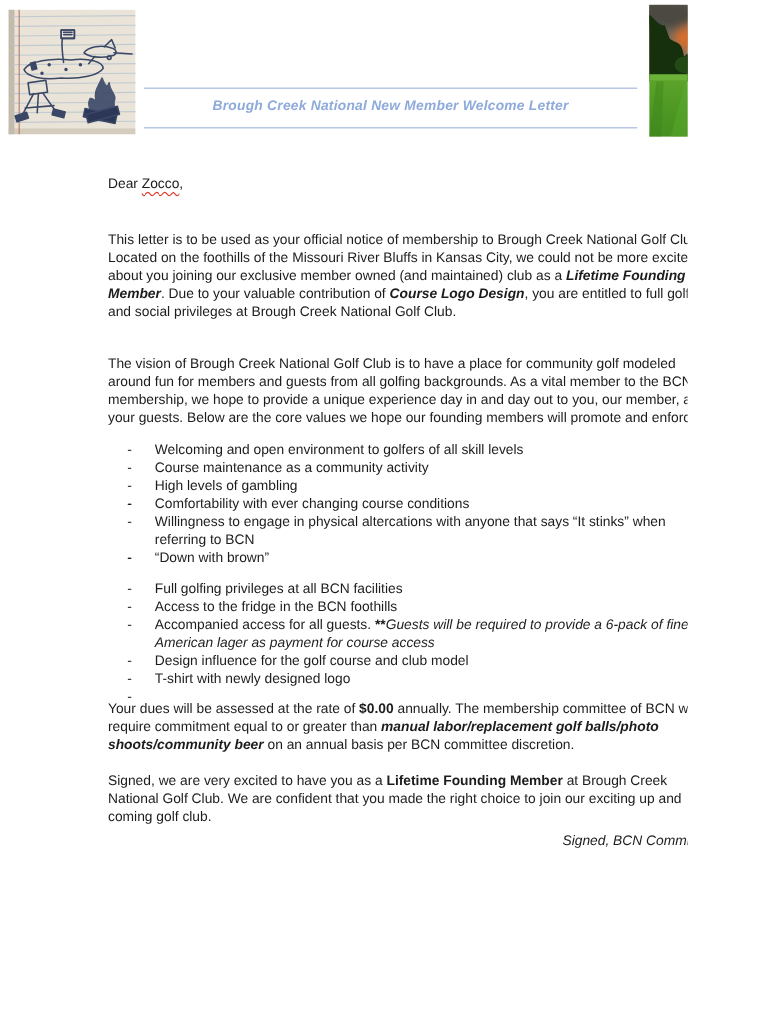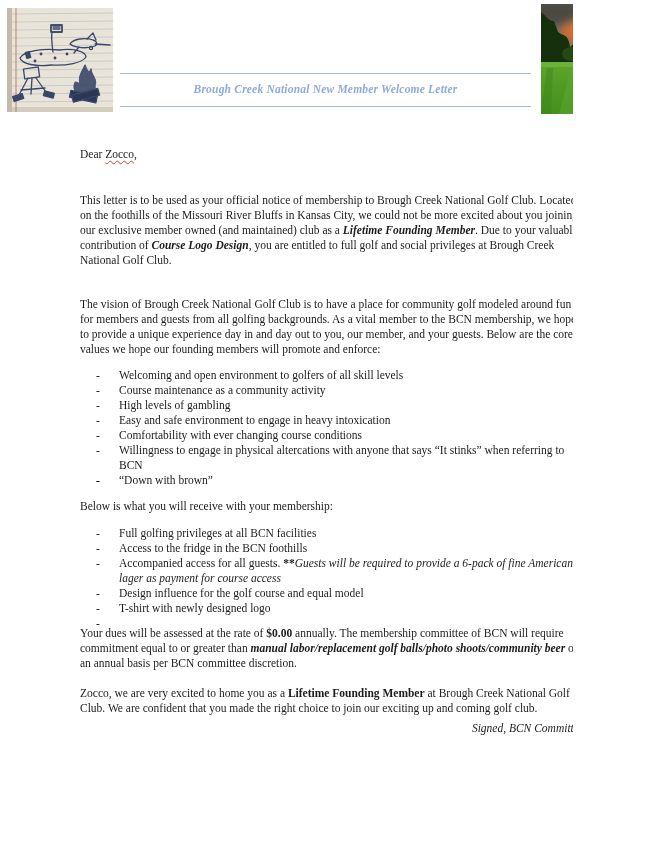"Brough Creek National New Member" .page { font-family: Liberation Serif, serif -> none }
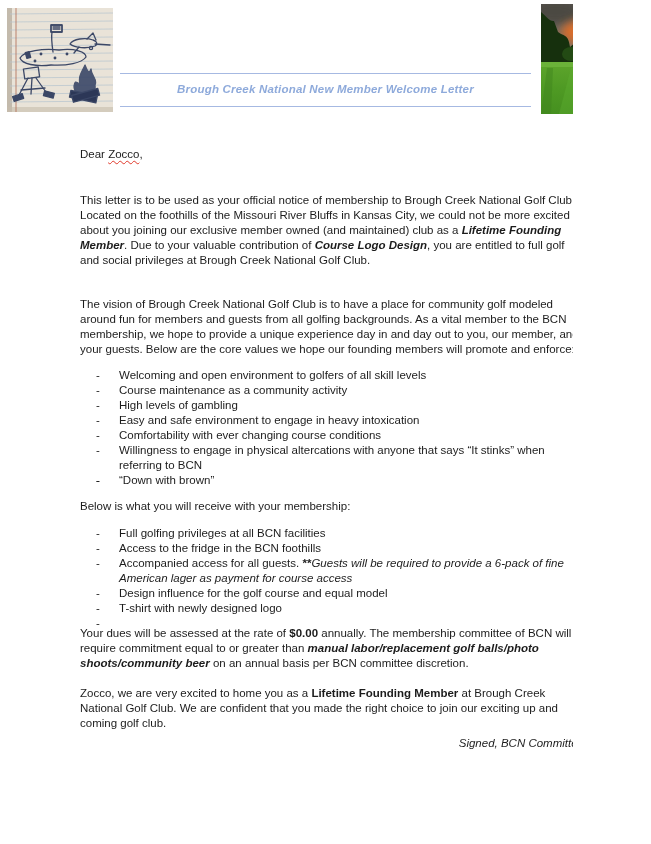"Dear Zocco," .letter { left: 80px -> 90px }
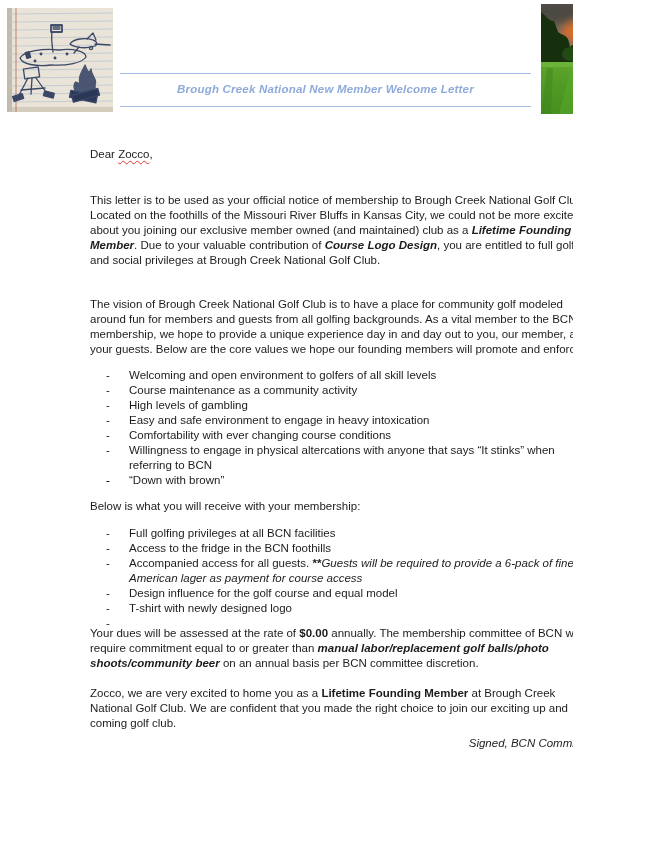"Easy and safe environment to" span { html: <span>Easy and safe environment to engage in heavy intoxication</span> -> none }
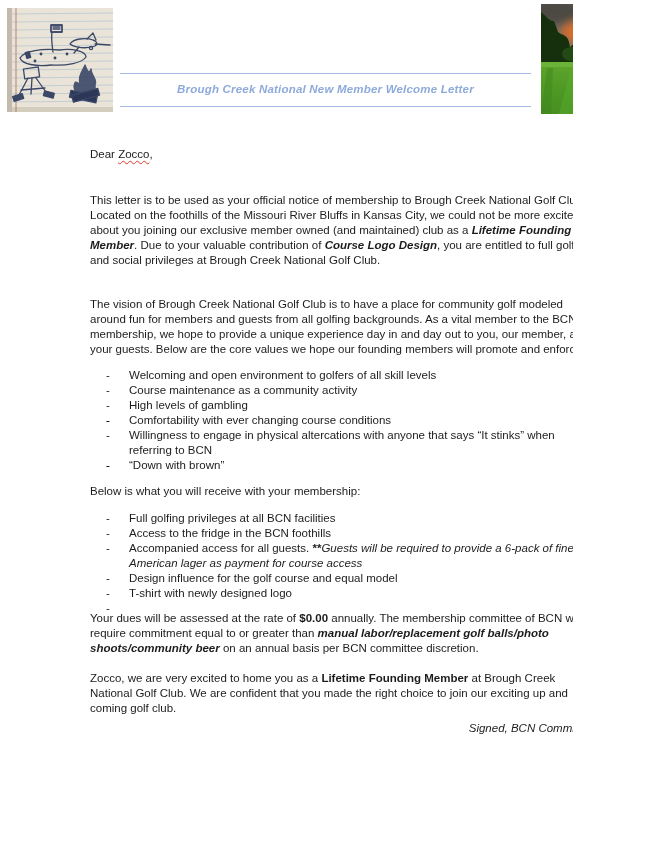"Below is what you will" p { html: <p>Below is what you will receive with your membership:</p> -> none }
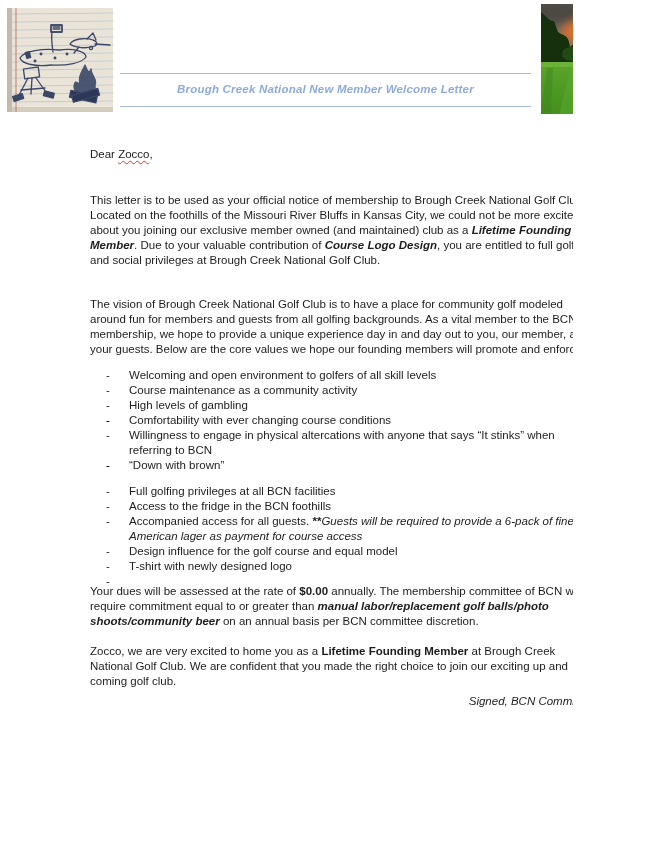"Design influence for the golf" span { text: equal -> club }
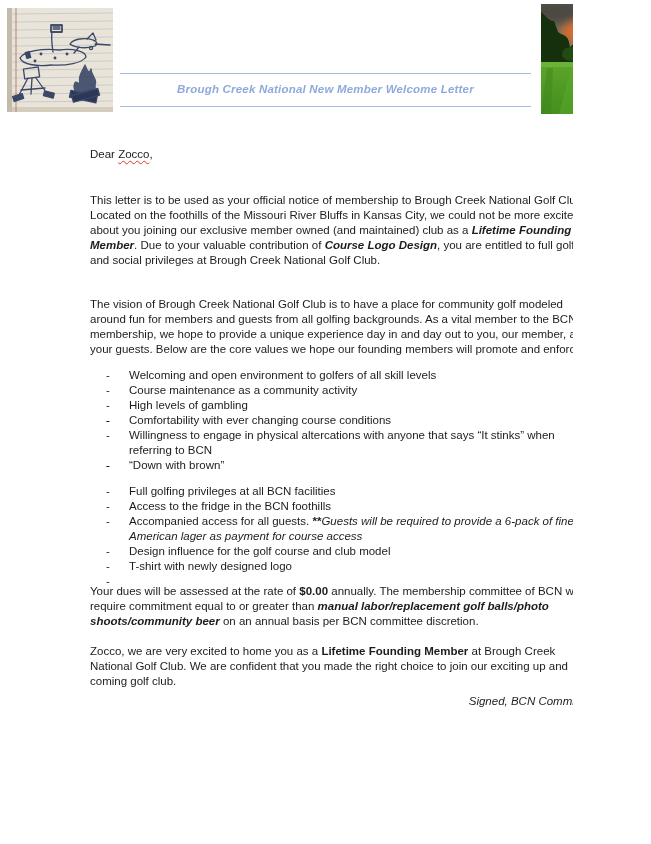"Zocco, we are very excited" span { text: Zocco, we are very excited to home -> Signed, we are very excited to have }
